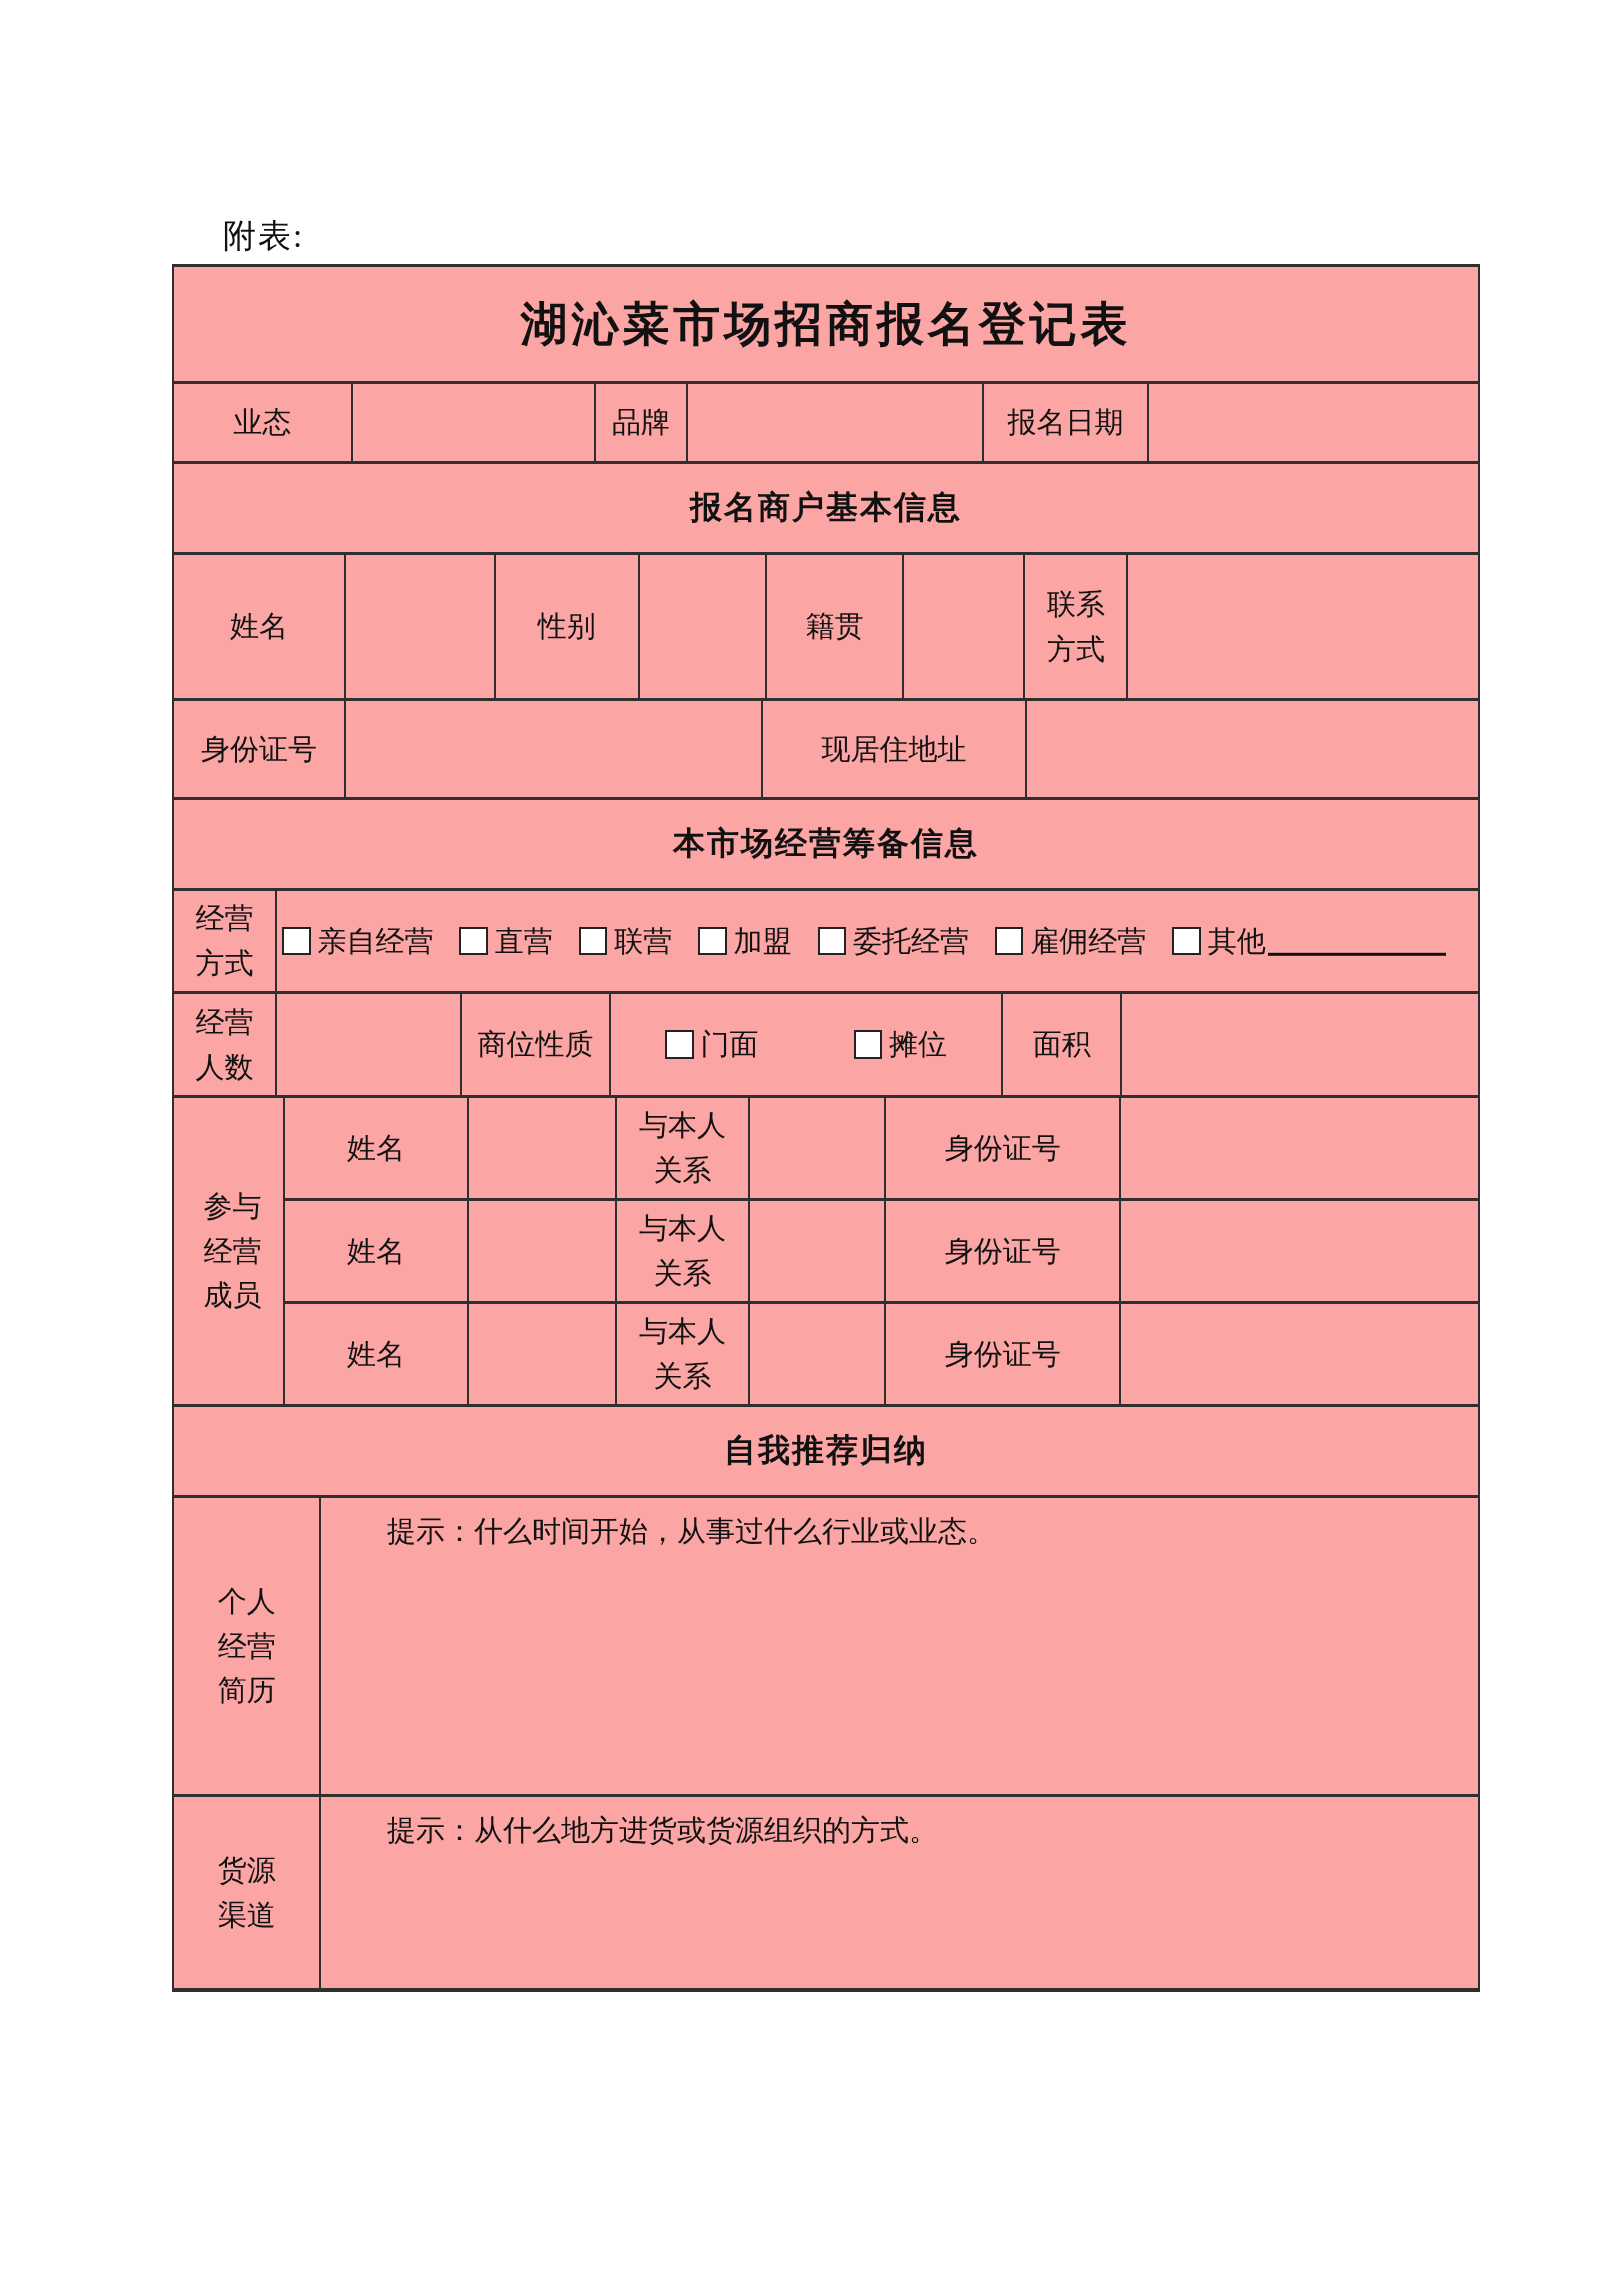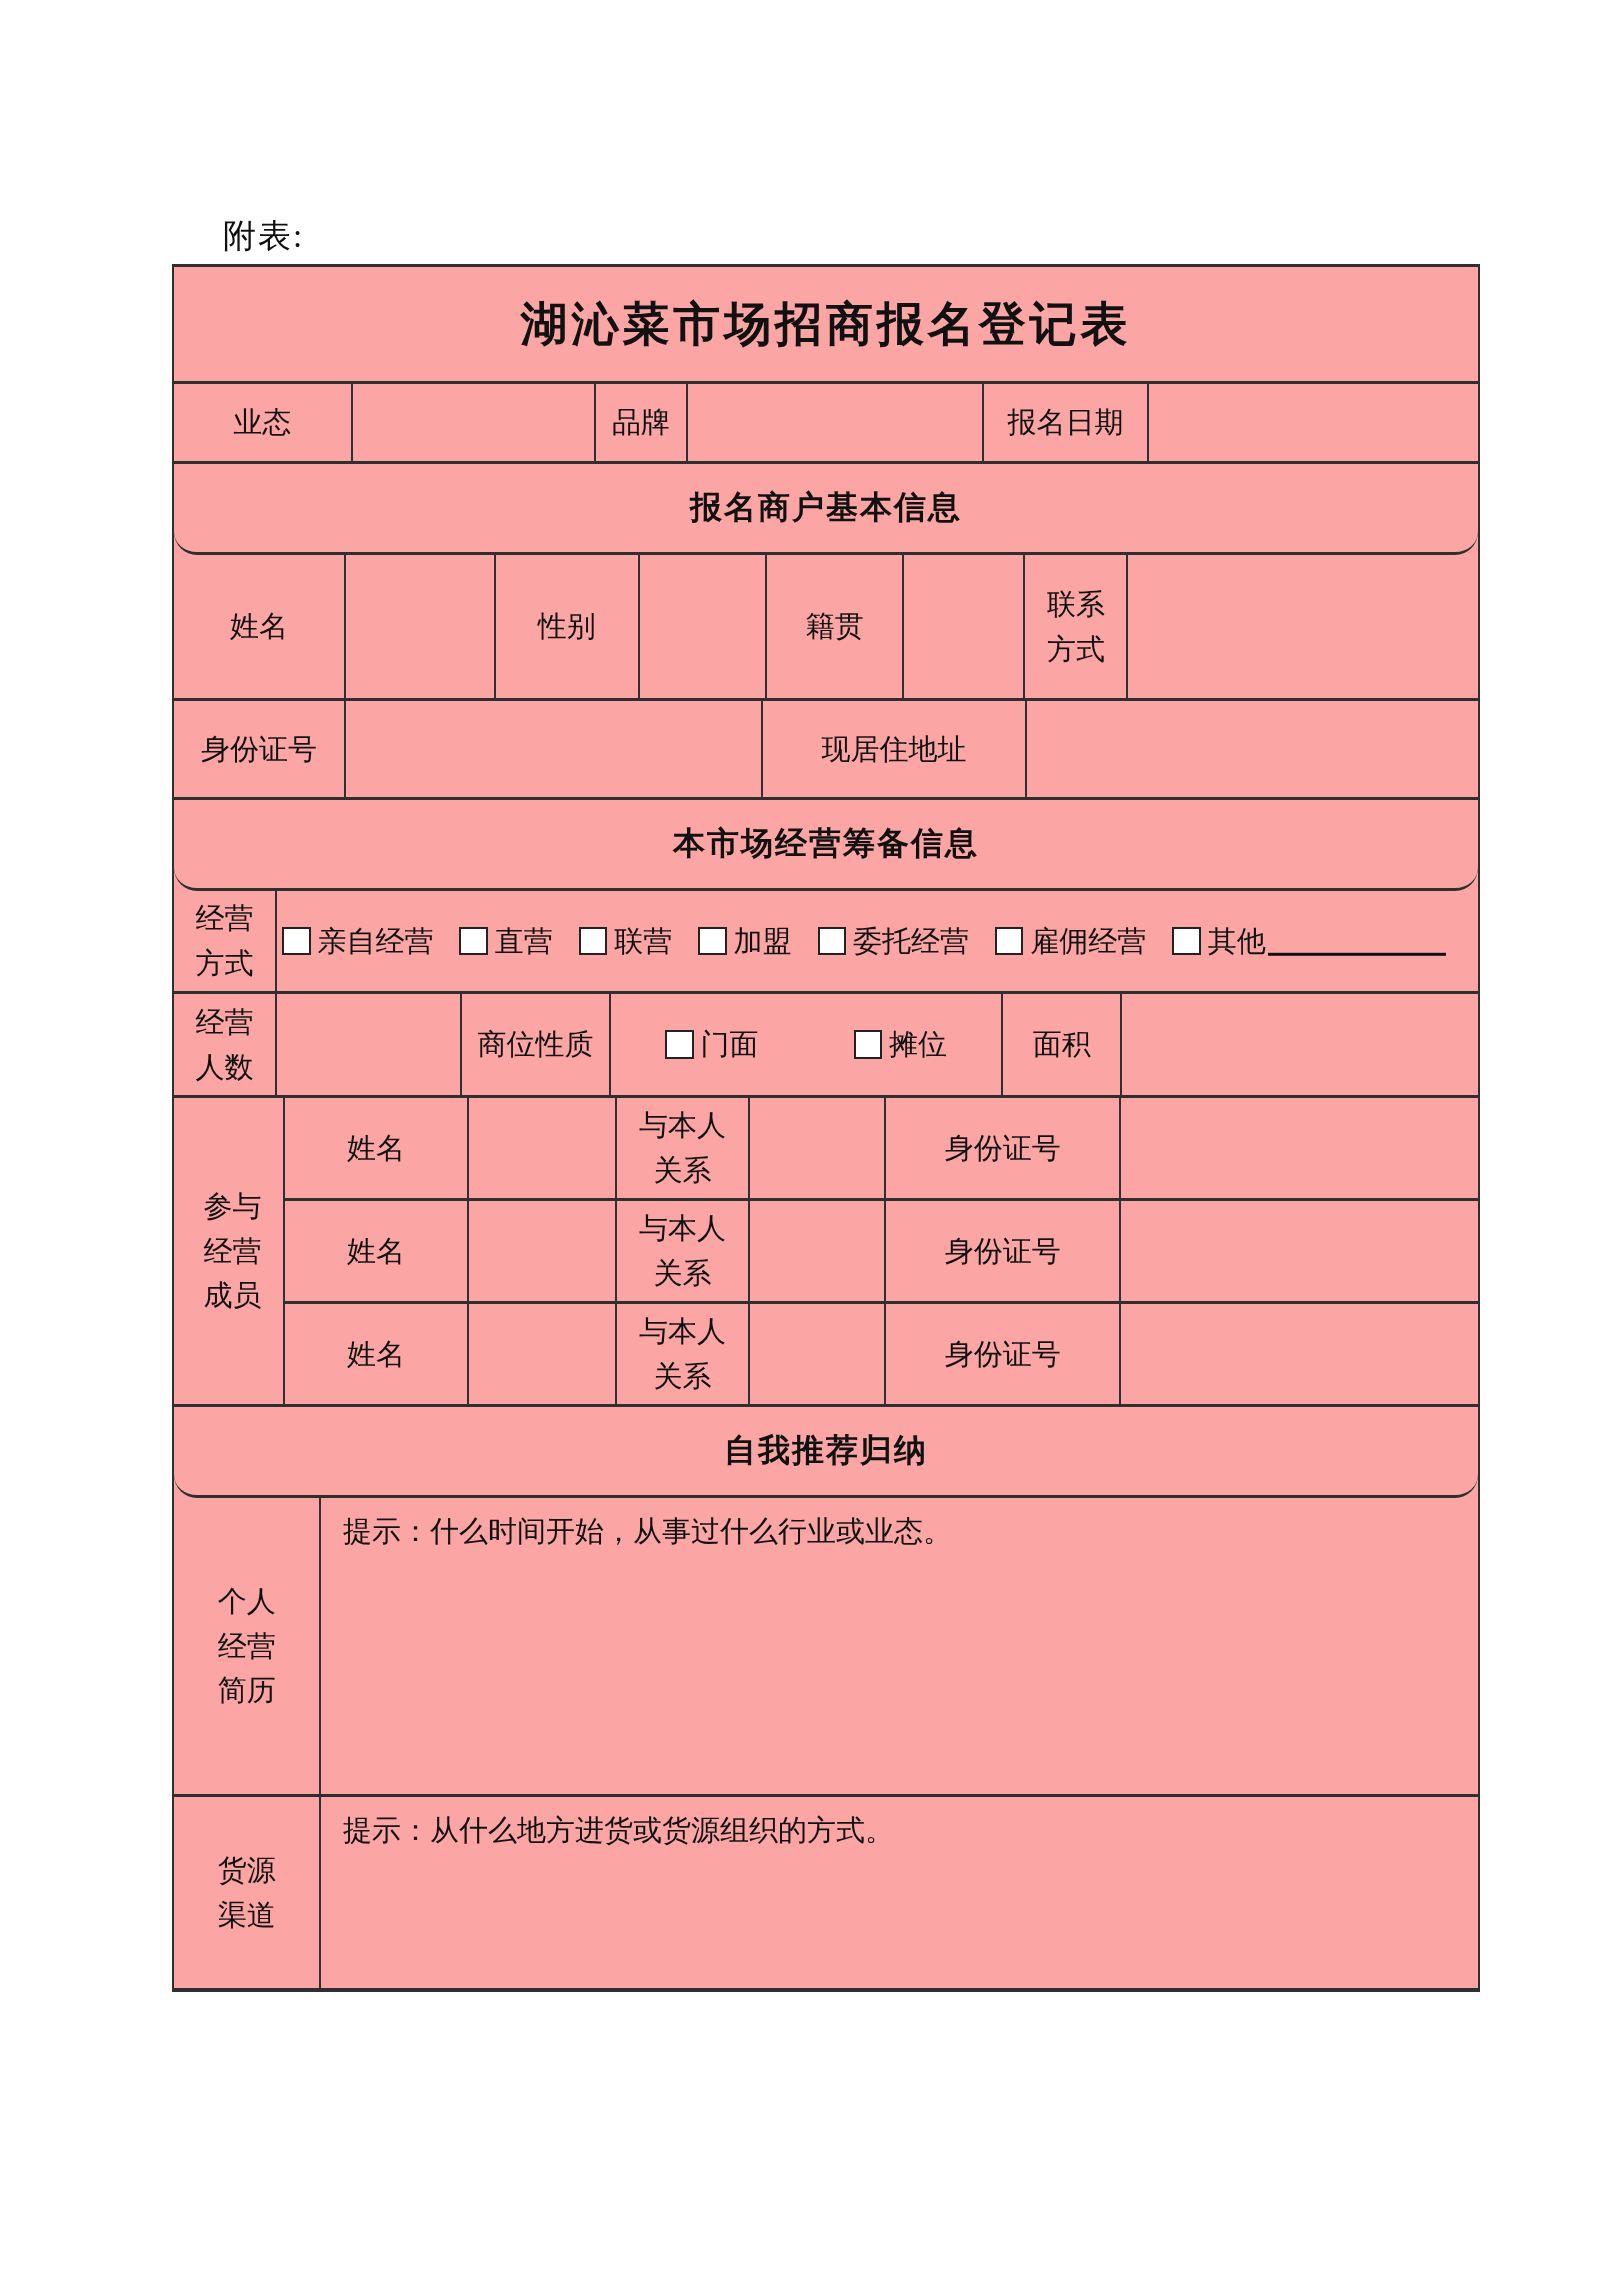"报名商户基本信息" .section-row { border-radius: 23px -> none }
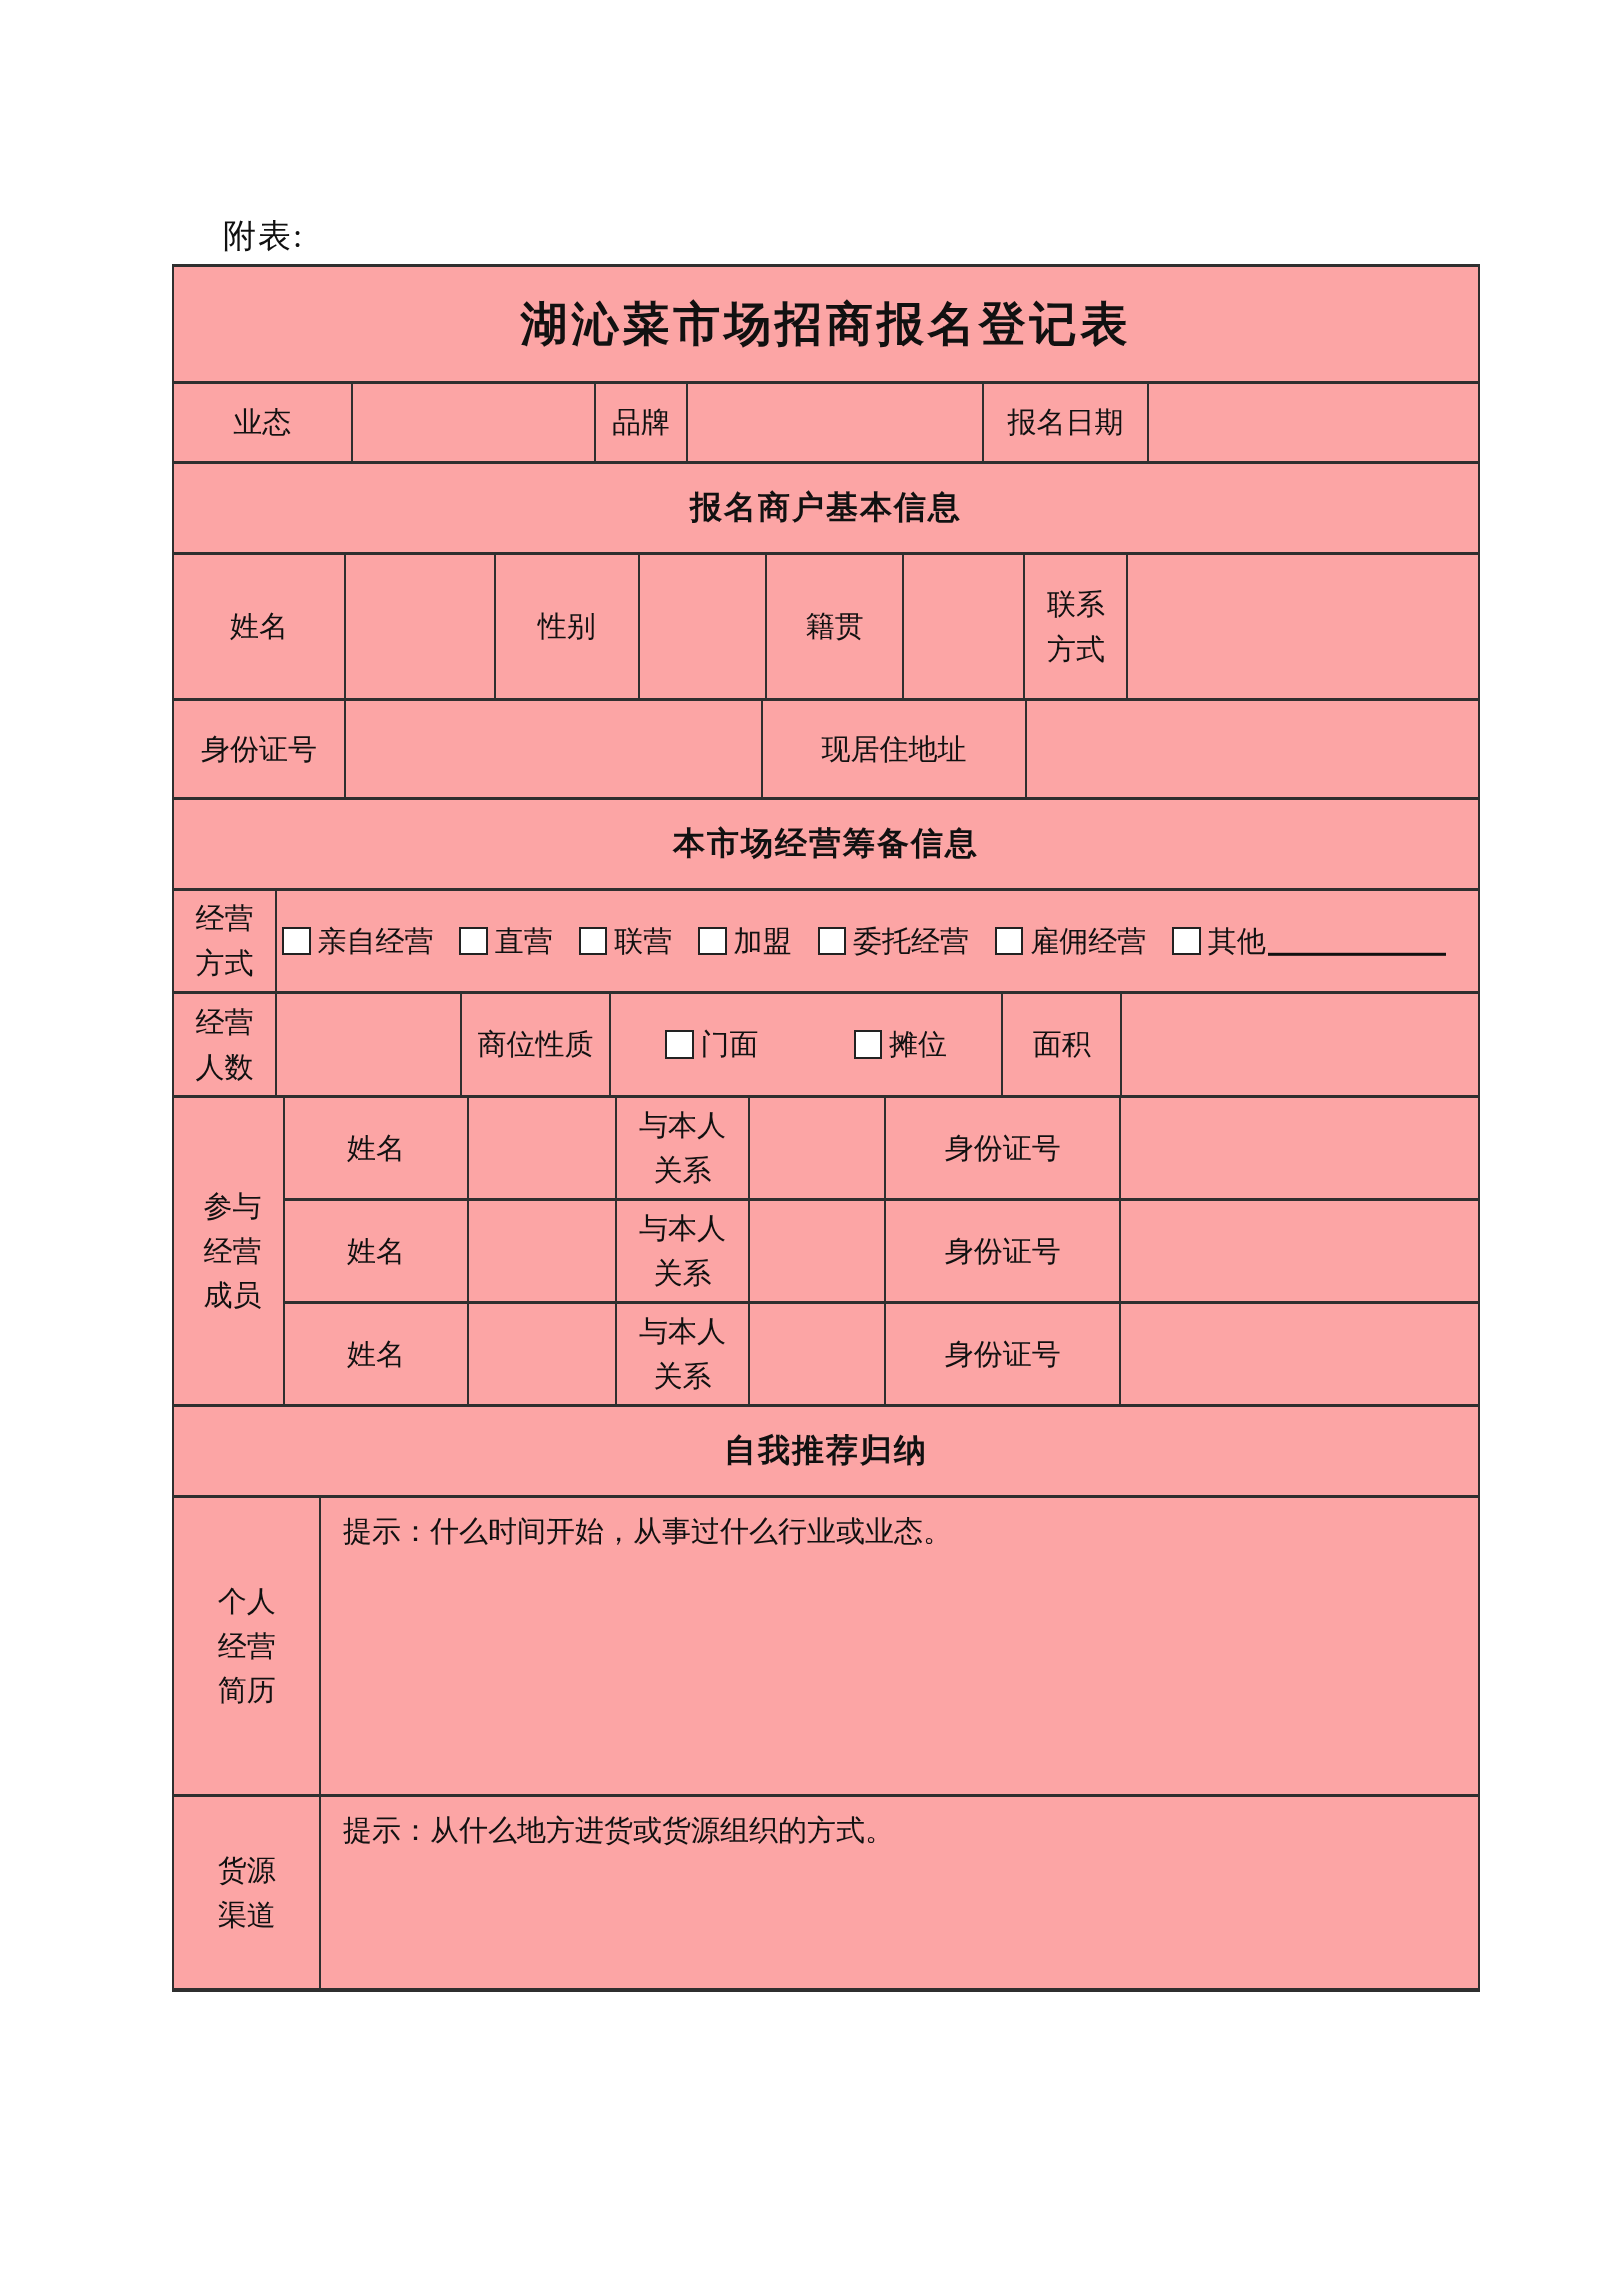"提示：什么时间开始，从事过什么行业或业态。" .hint-text { margin-left: none -> 44px }
